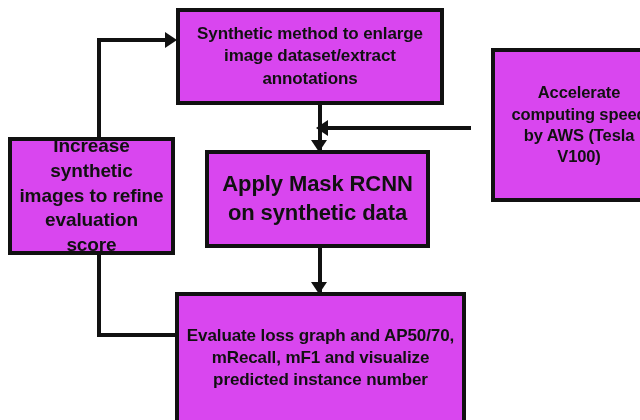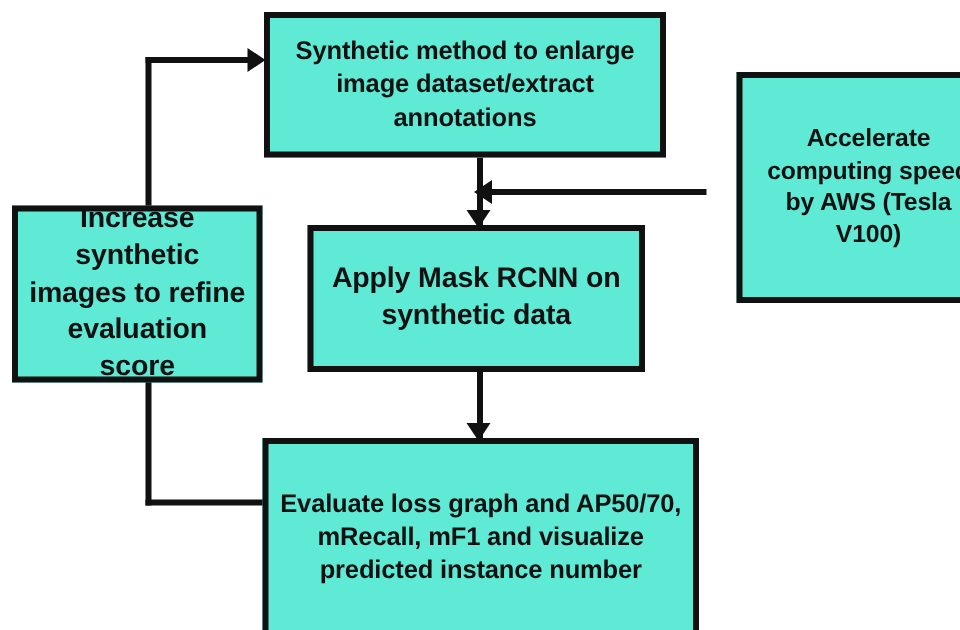"Synthetic method to enlarge image" .node { background: #5eead4 -> #d946ef }
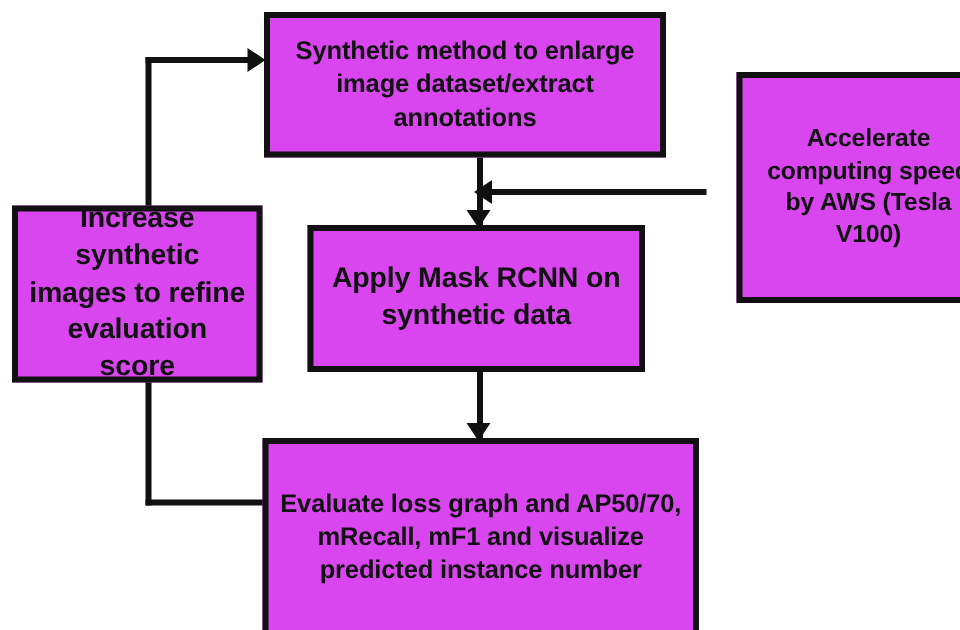"Apply Mask RCNN on synthetic" #node-maskrcnn .txt { font-size: 19px -> 22px }
